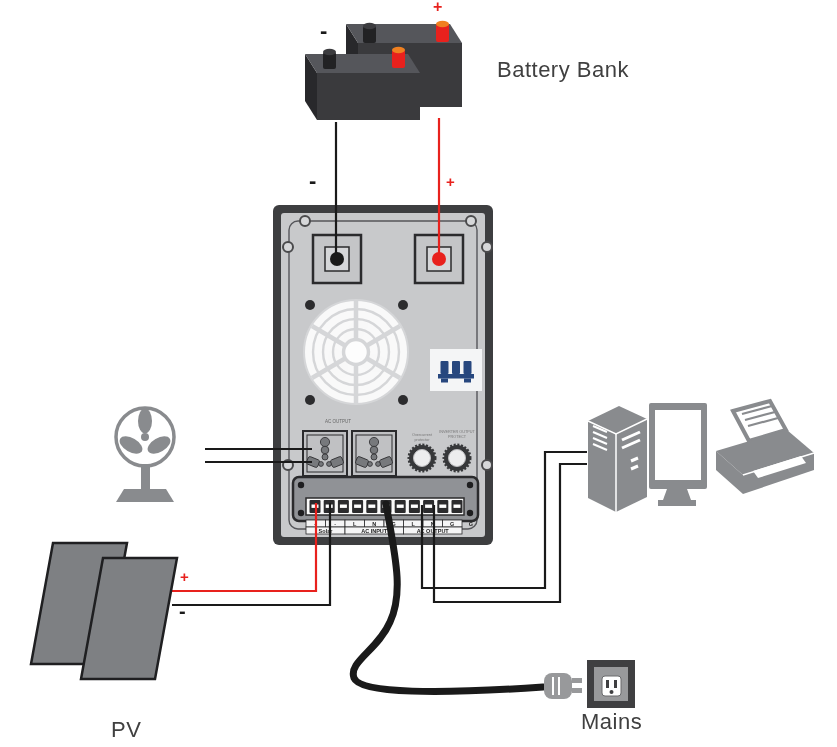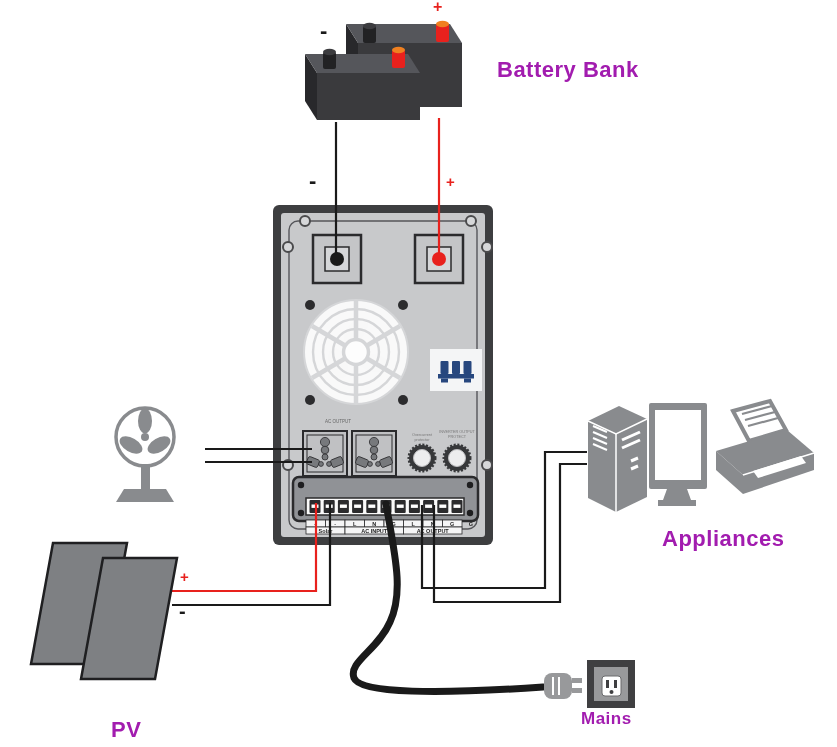"Battery Bank" .lbl { color: #a21caf -> #404040; font-weight: 700 -> 400 }
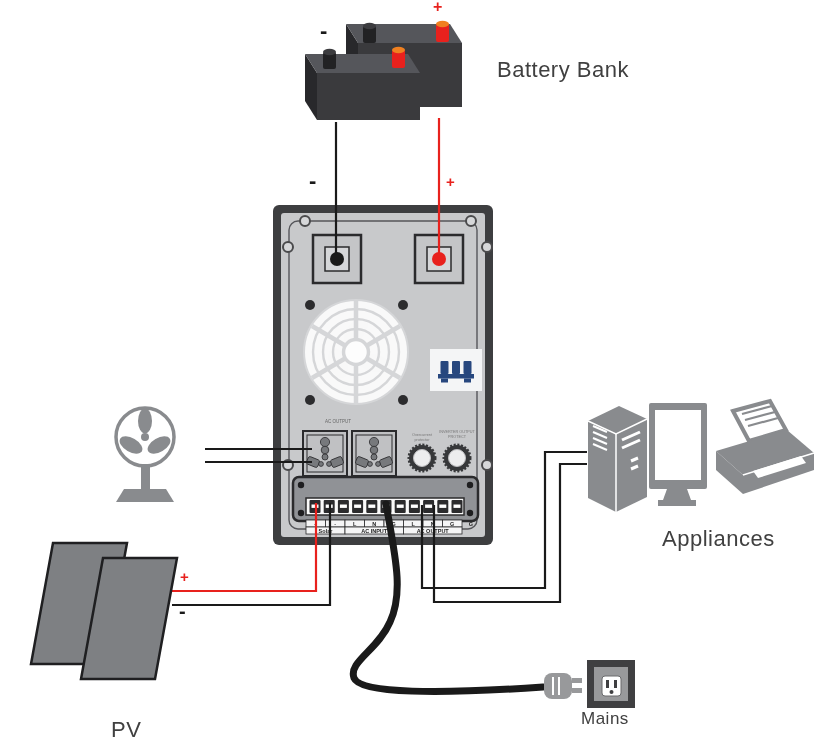"Appliances" div.lbl { html: <div>Appliances</div> -> none }
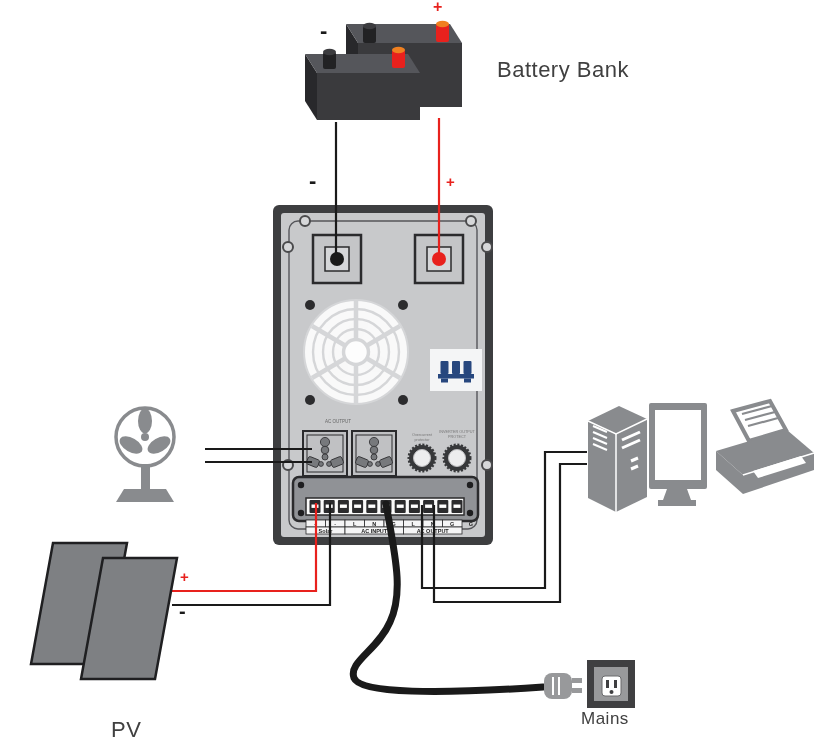"Mains" div.lbl { font-size: 17px -> 22px }
